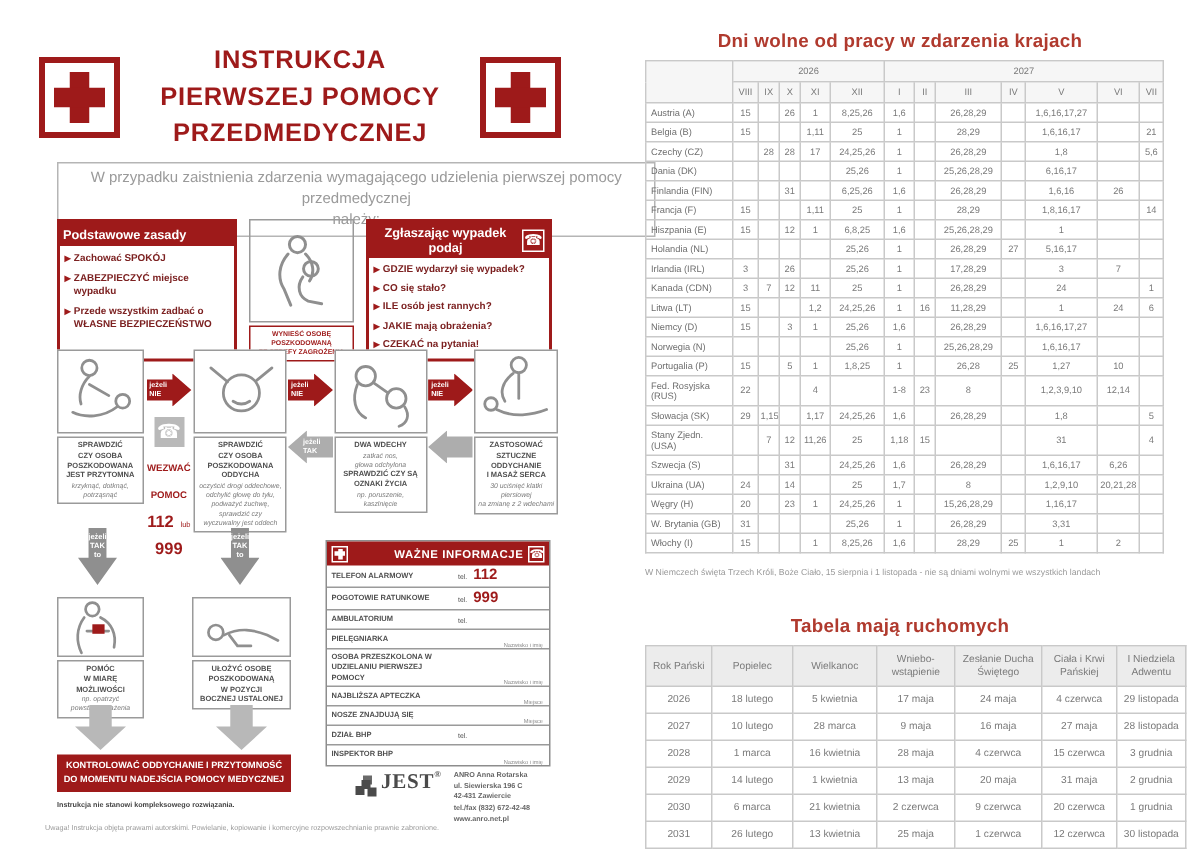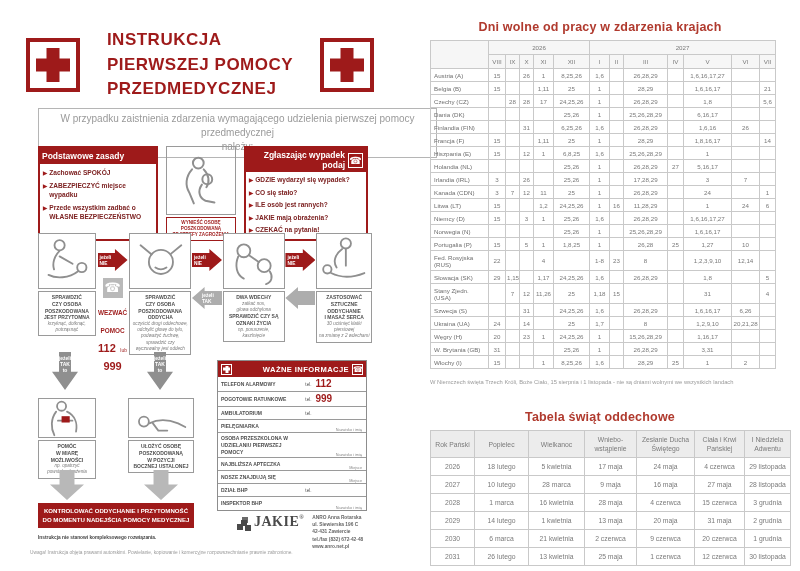"INSTRUKCJA" .p-title { text-align: left -> center }
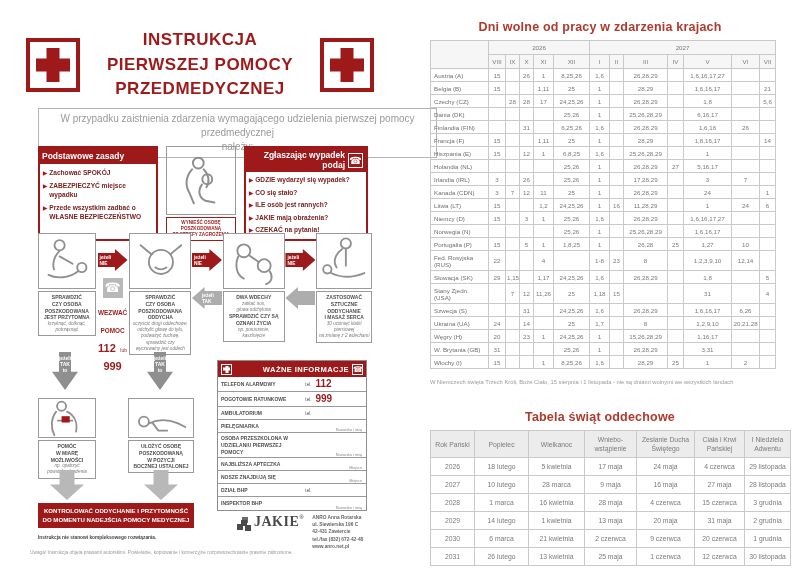"Zgłaszając wypadek" .report-head .t { text-align: right -> center }
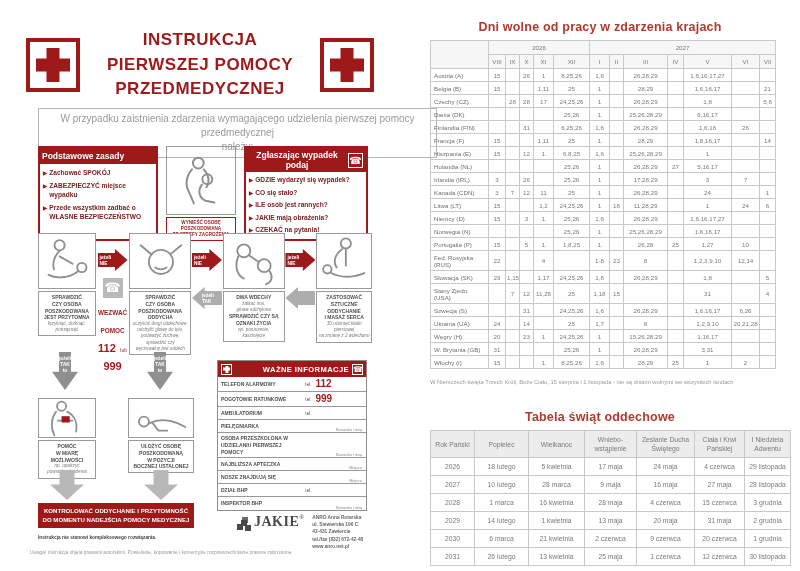"Tabela świąt oddechowe" div.rtitle { text: świąt oddechowe -> mają ruchomych }
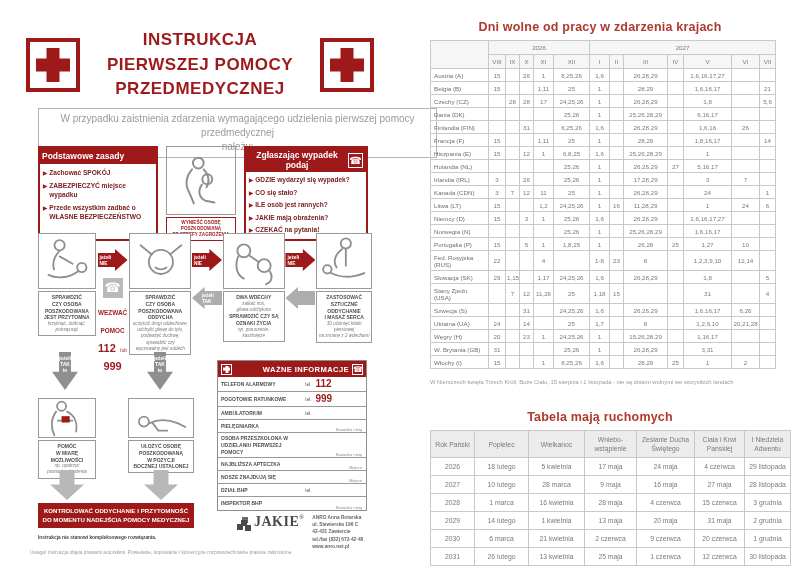"JAKIE" span { text: JAKIE -> JEST }
